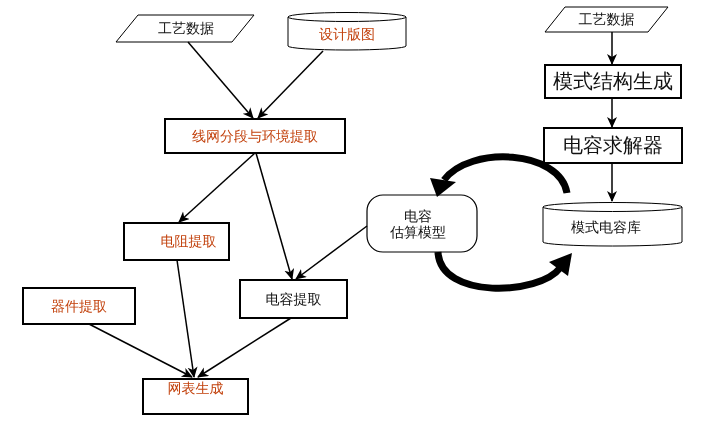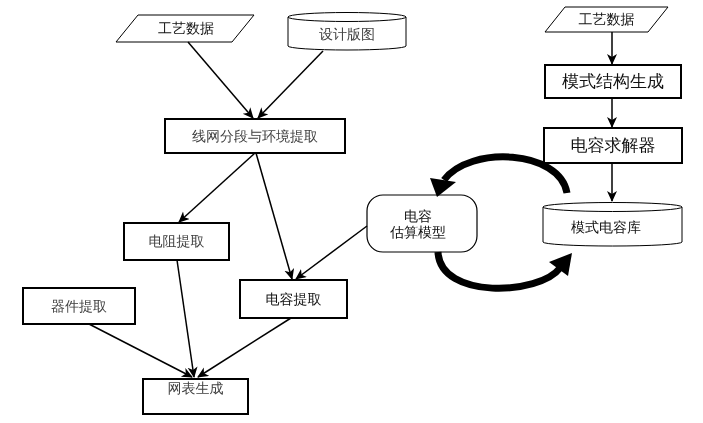"设计版图" .lbl.blue { color: #404040 -> #c2410c }
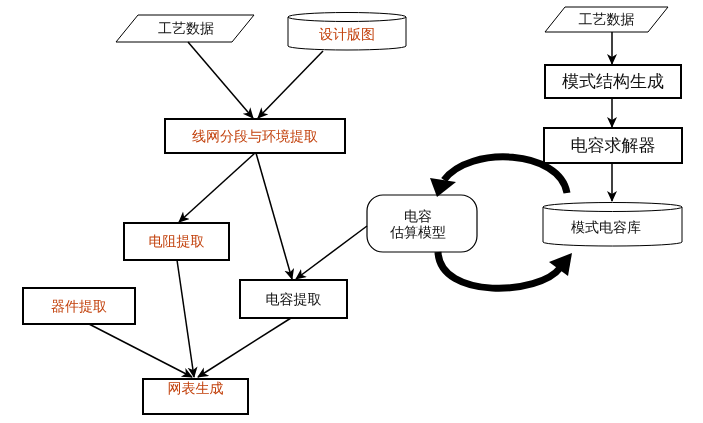"模式结构生成" .lbl.bold { font-size: 17px -> 20px }
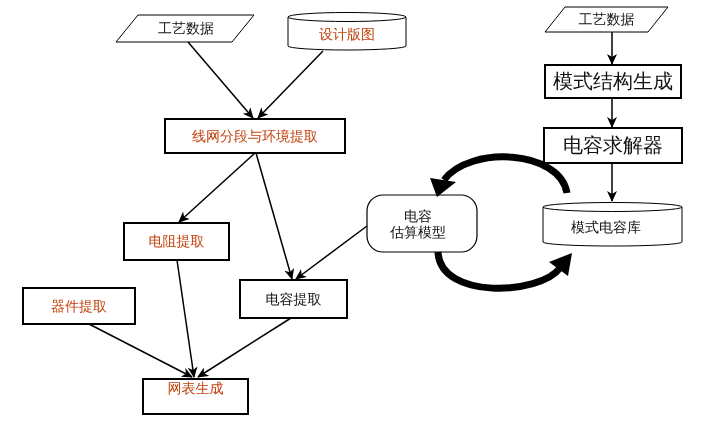"电阻提取" div.lbl { left: 124px -> 136px }
